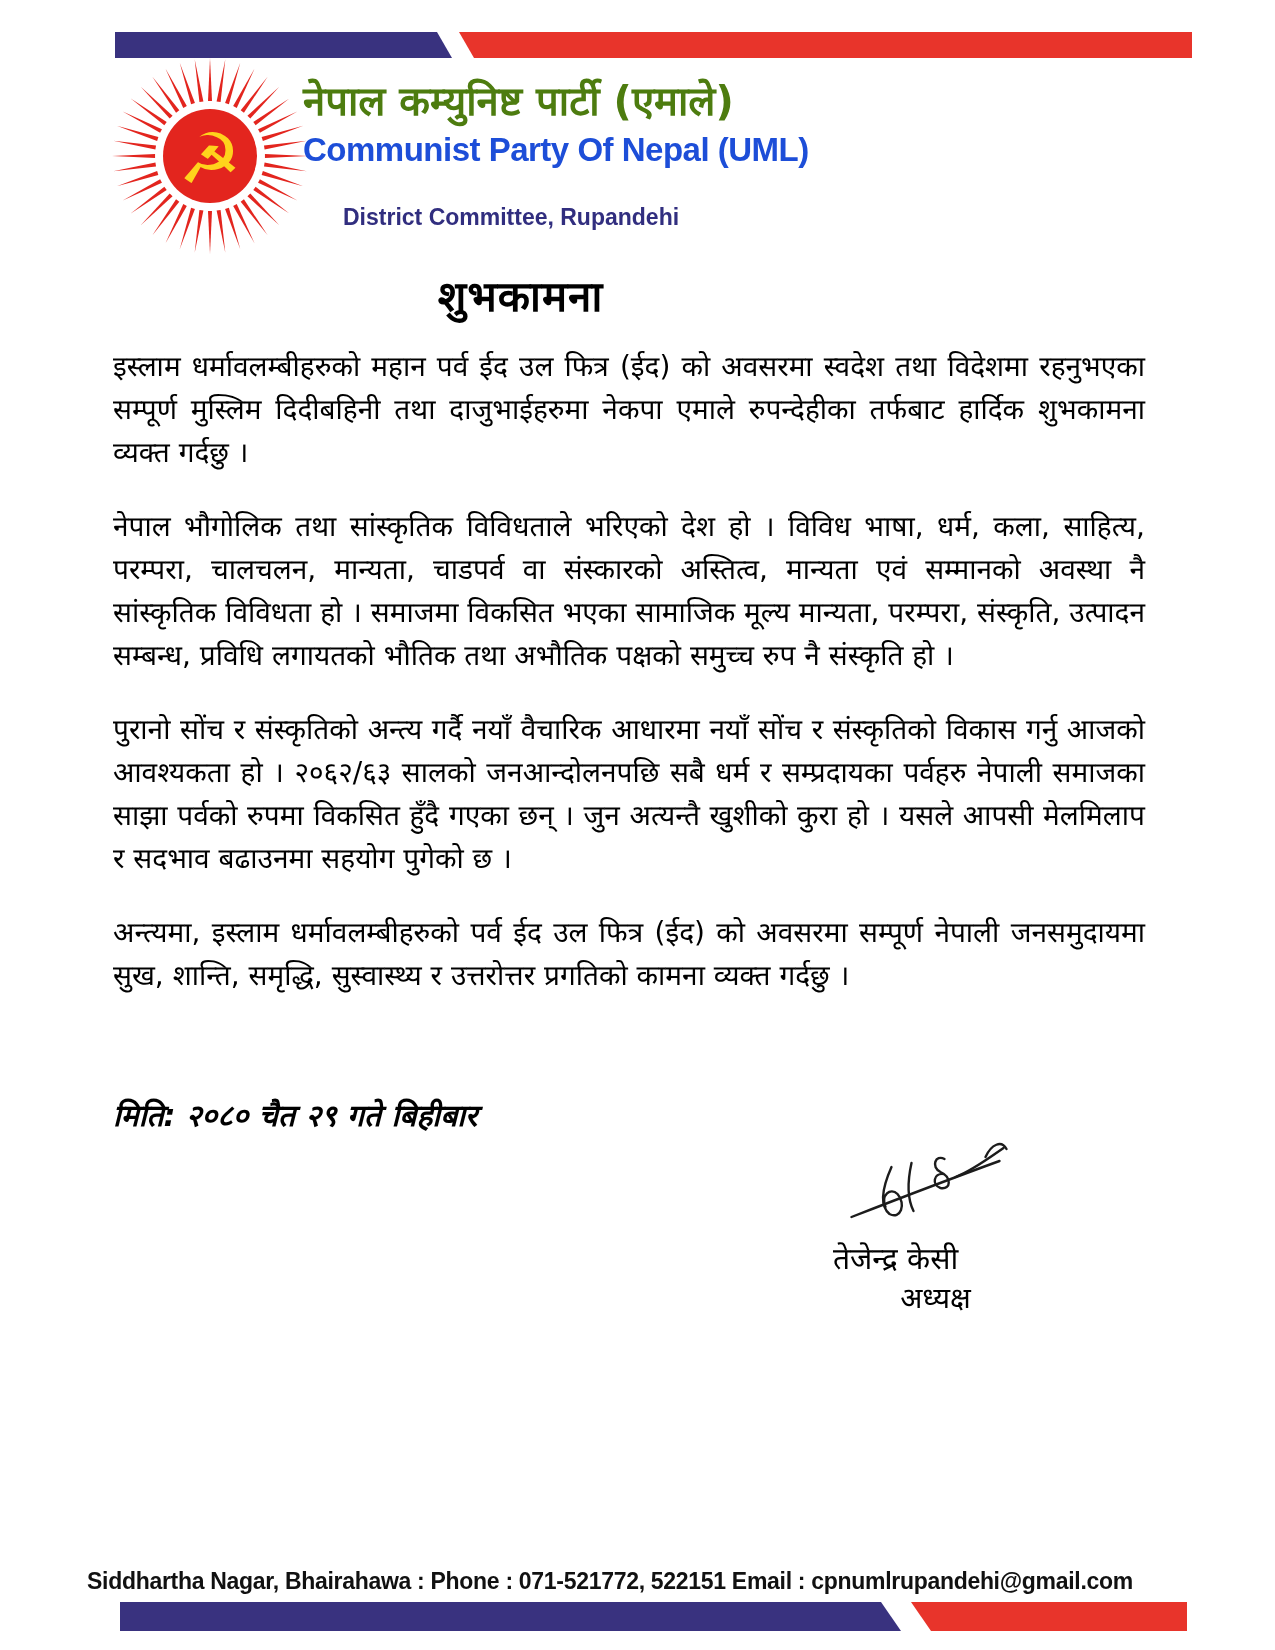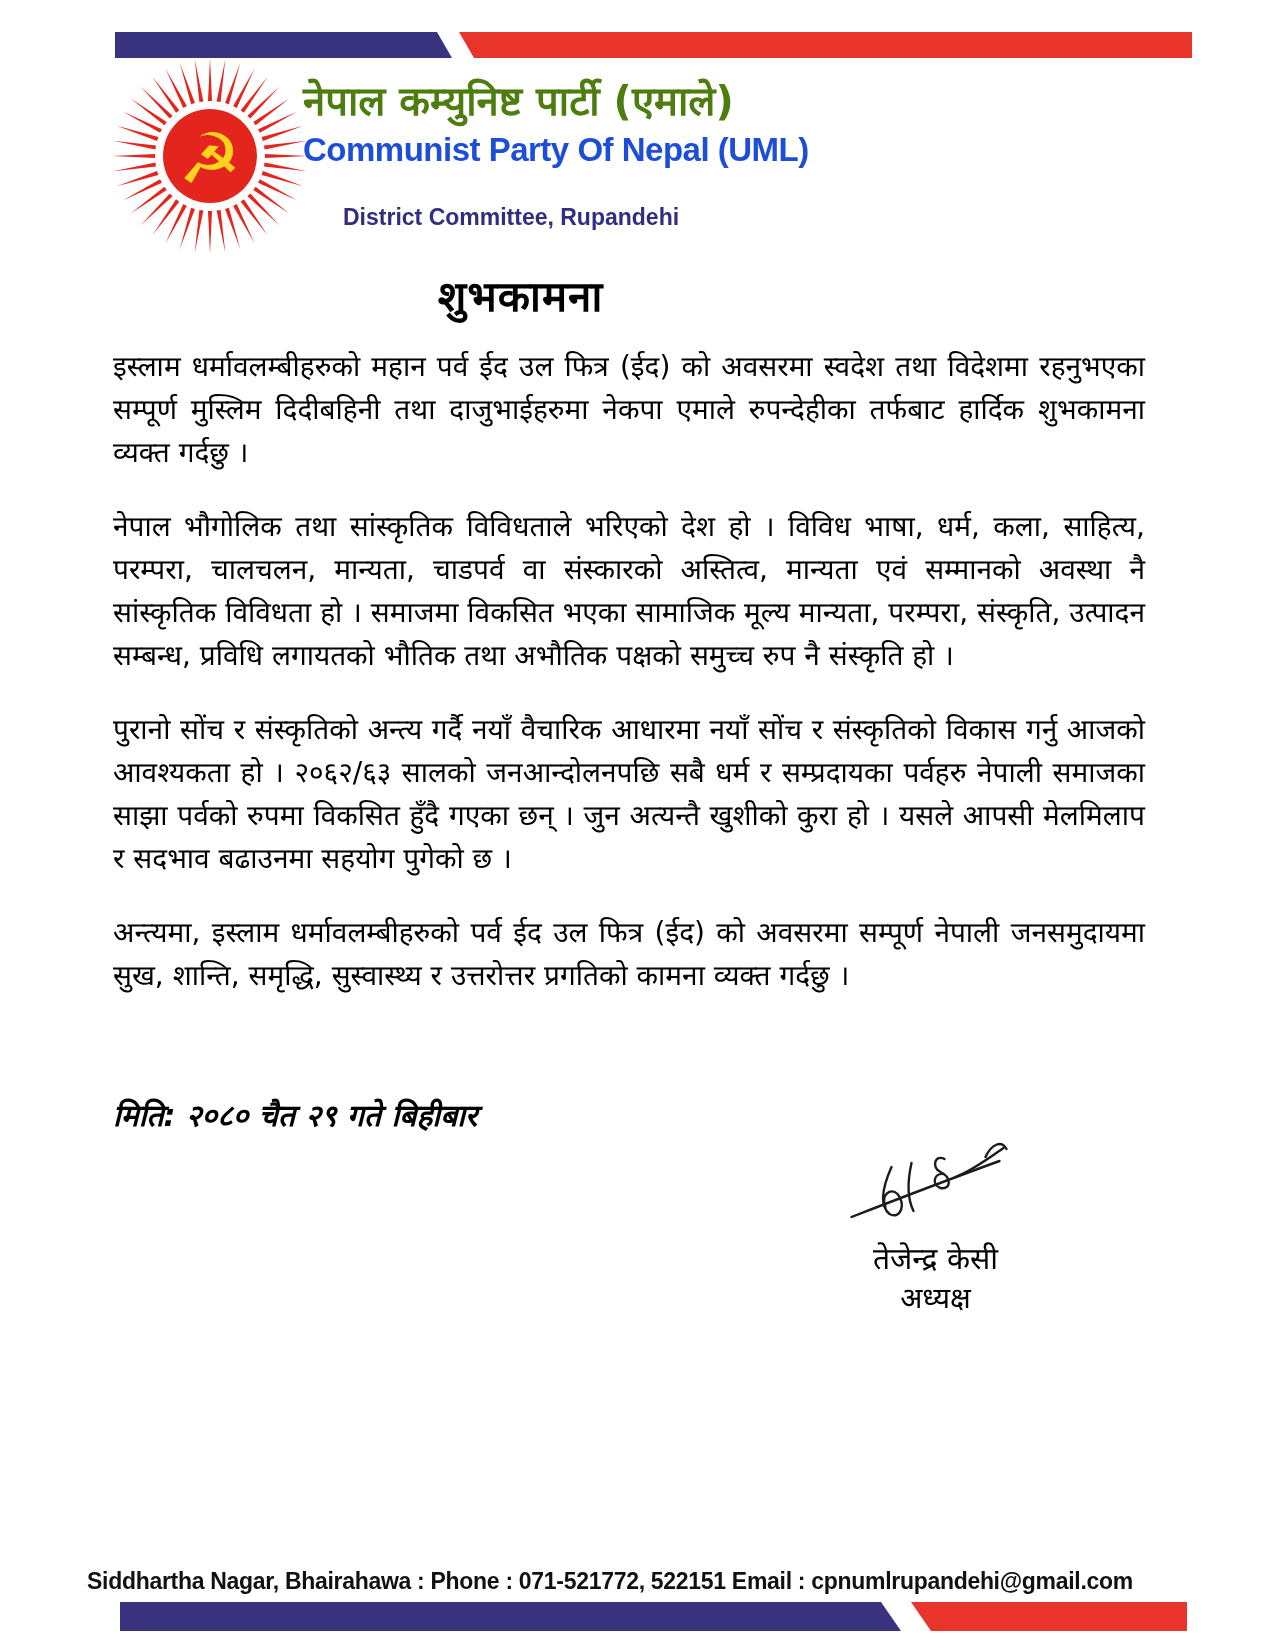"तेजेन्द्र केसी" .sig-name { text-align: center -> none }
